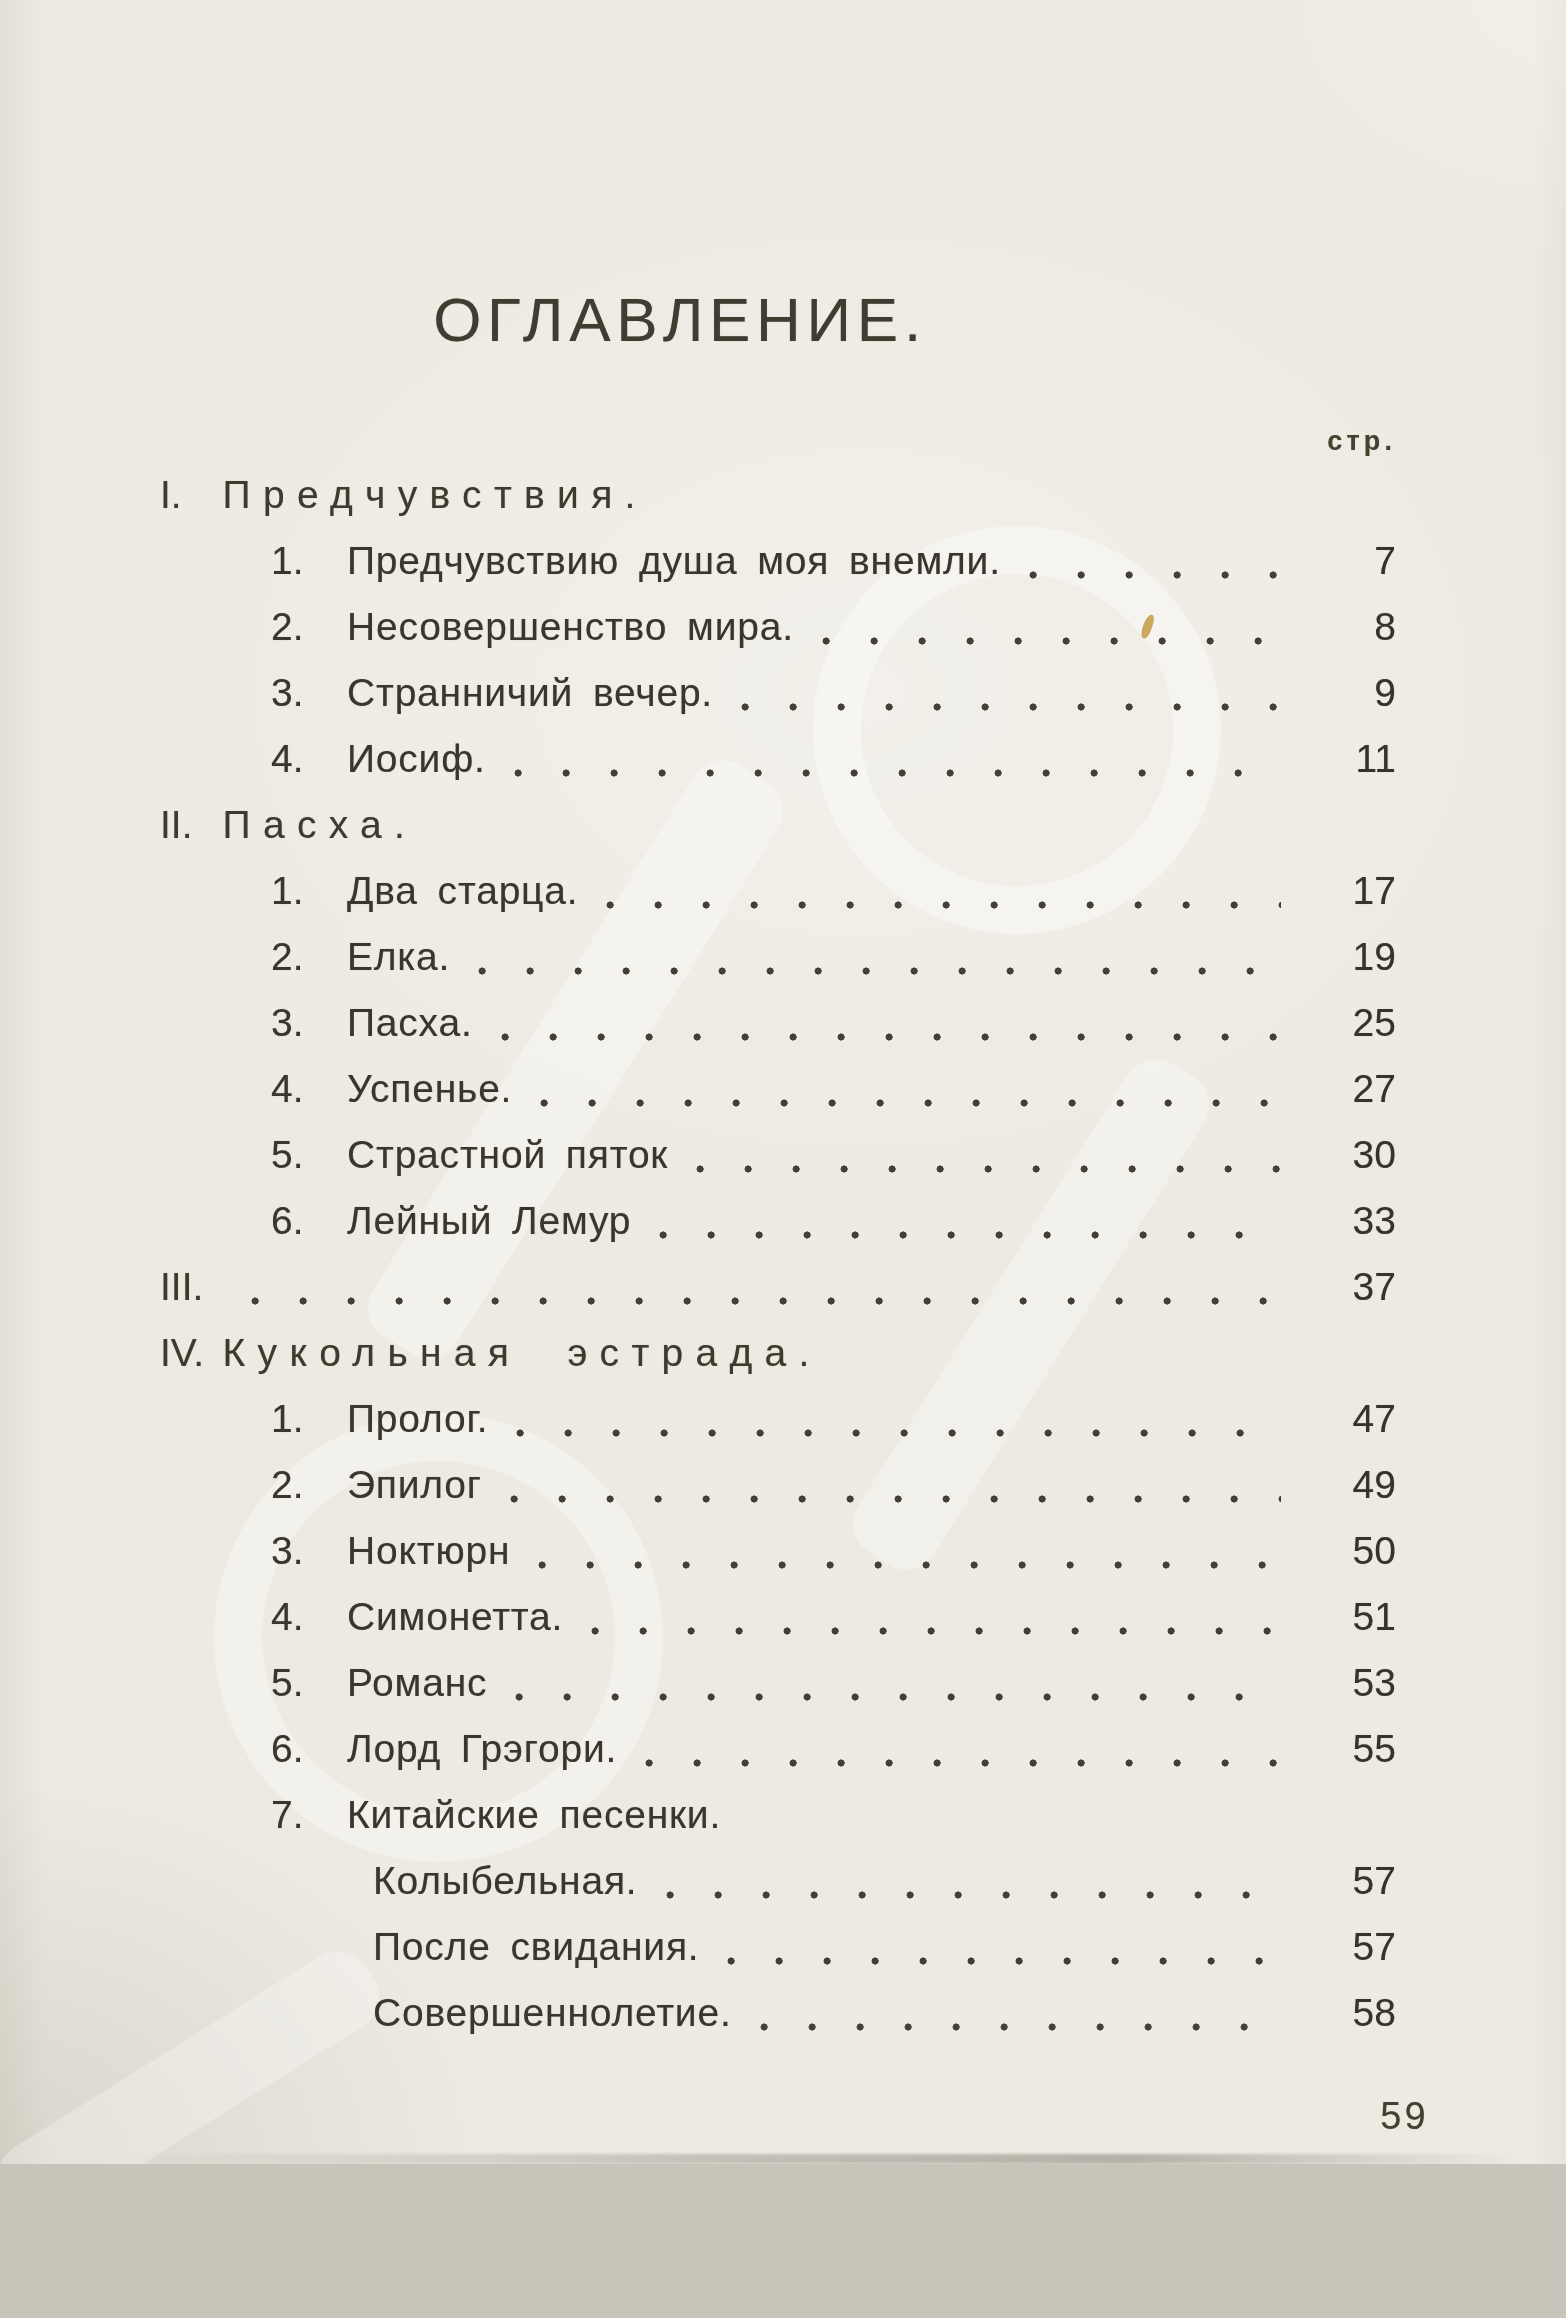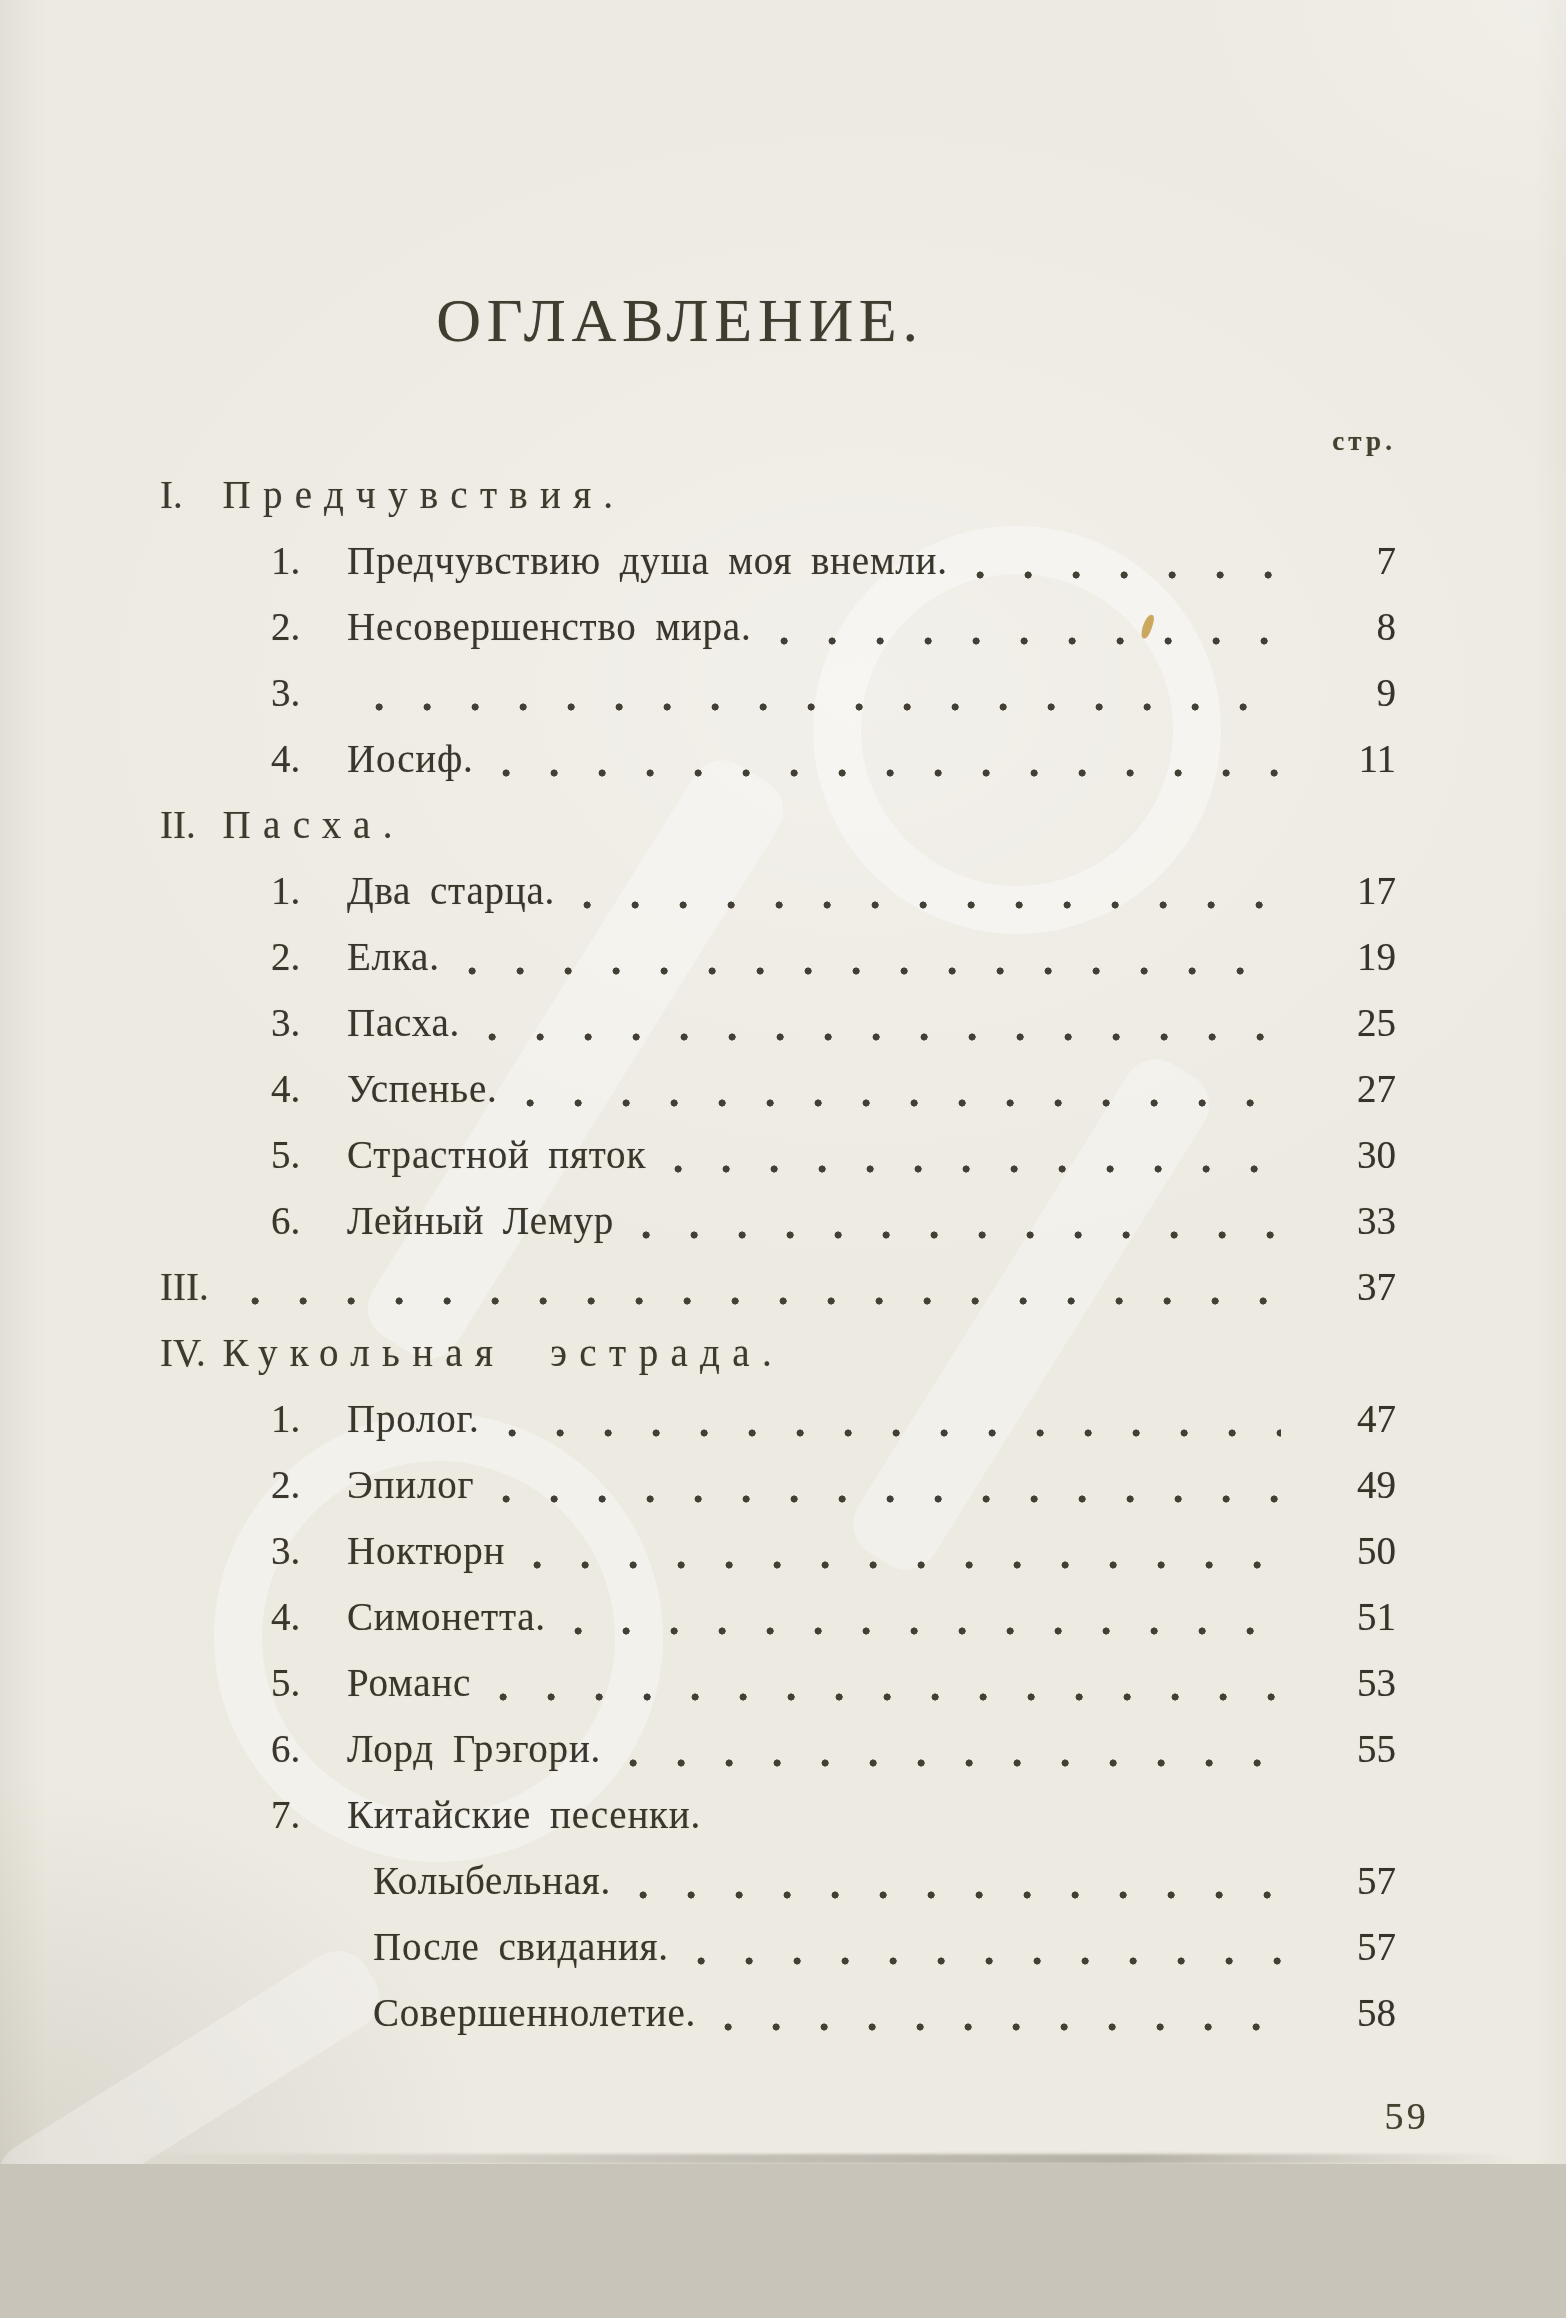"ОГЛАВЛЕНИЕ." .page { font-family: Liberation Serif, serif -> Liberation Sans, sans-serif }
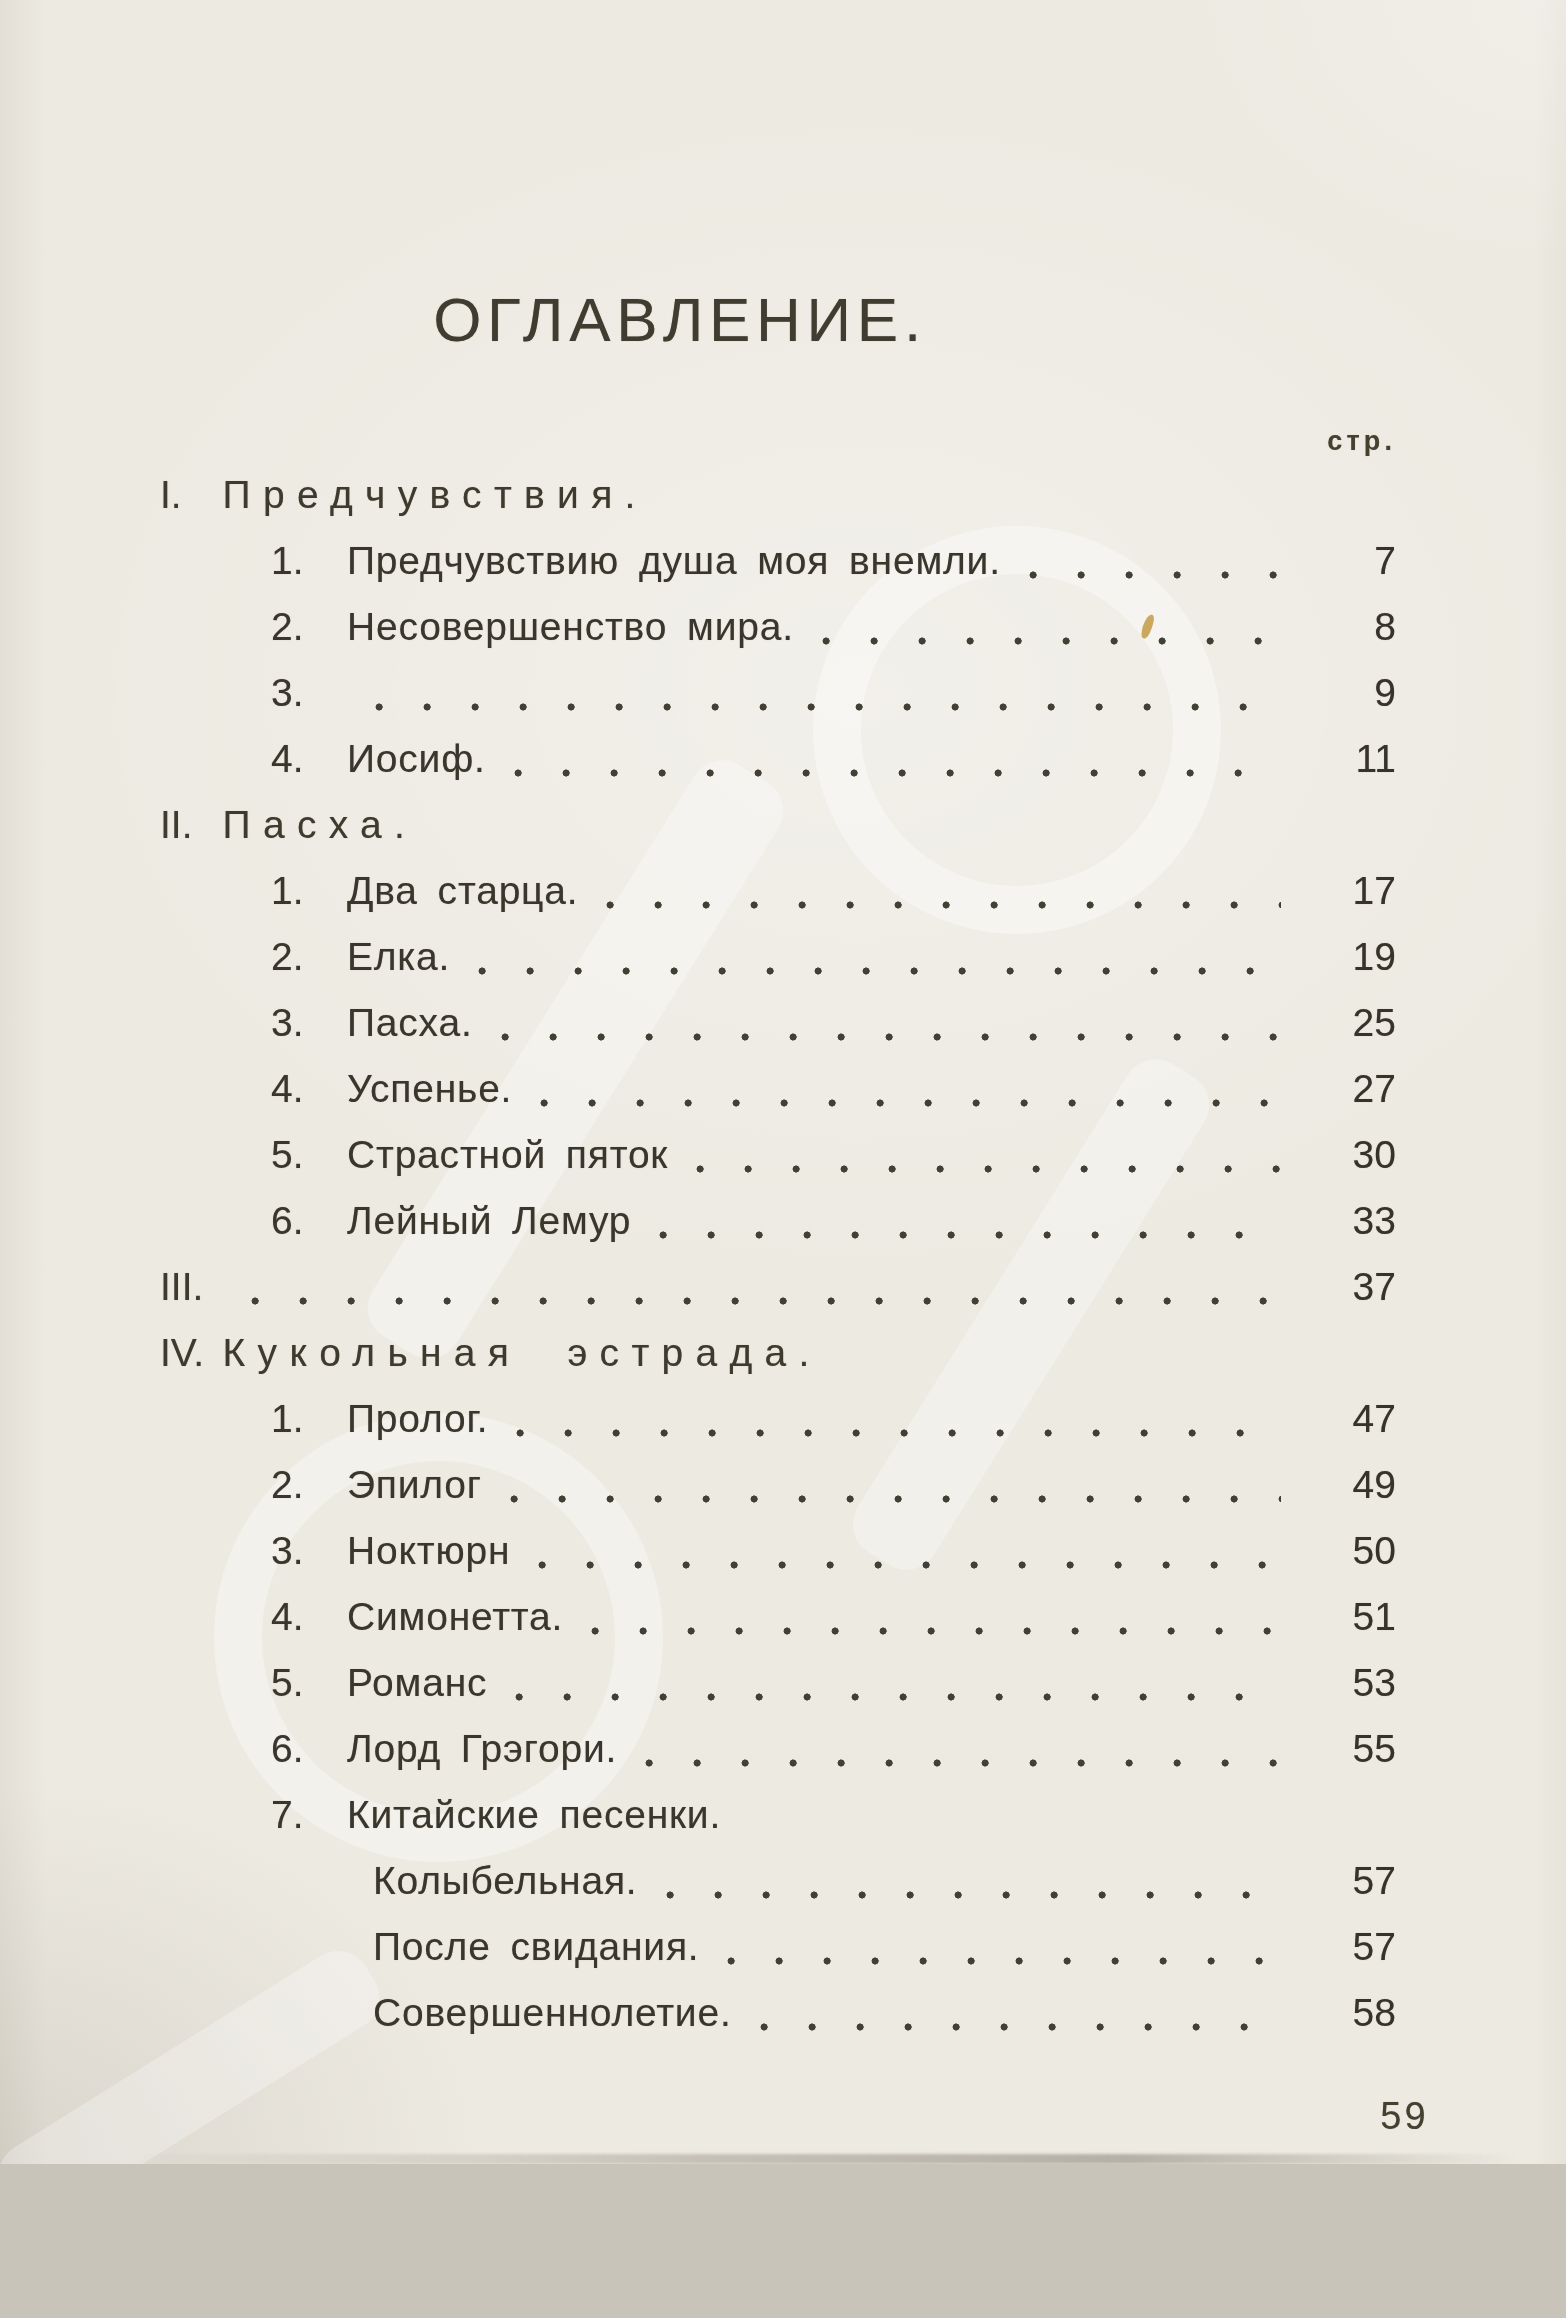"Странничий вечер." span.label { html: none -> <span>Странничий вечер.</span> }
